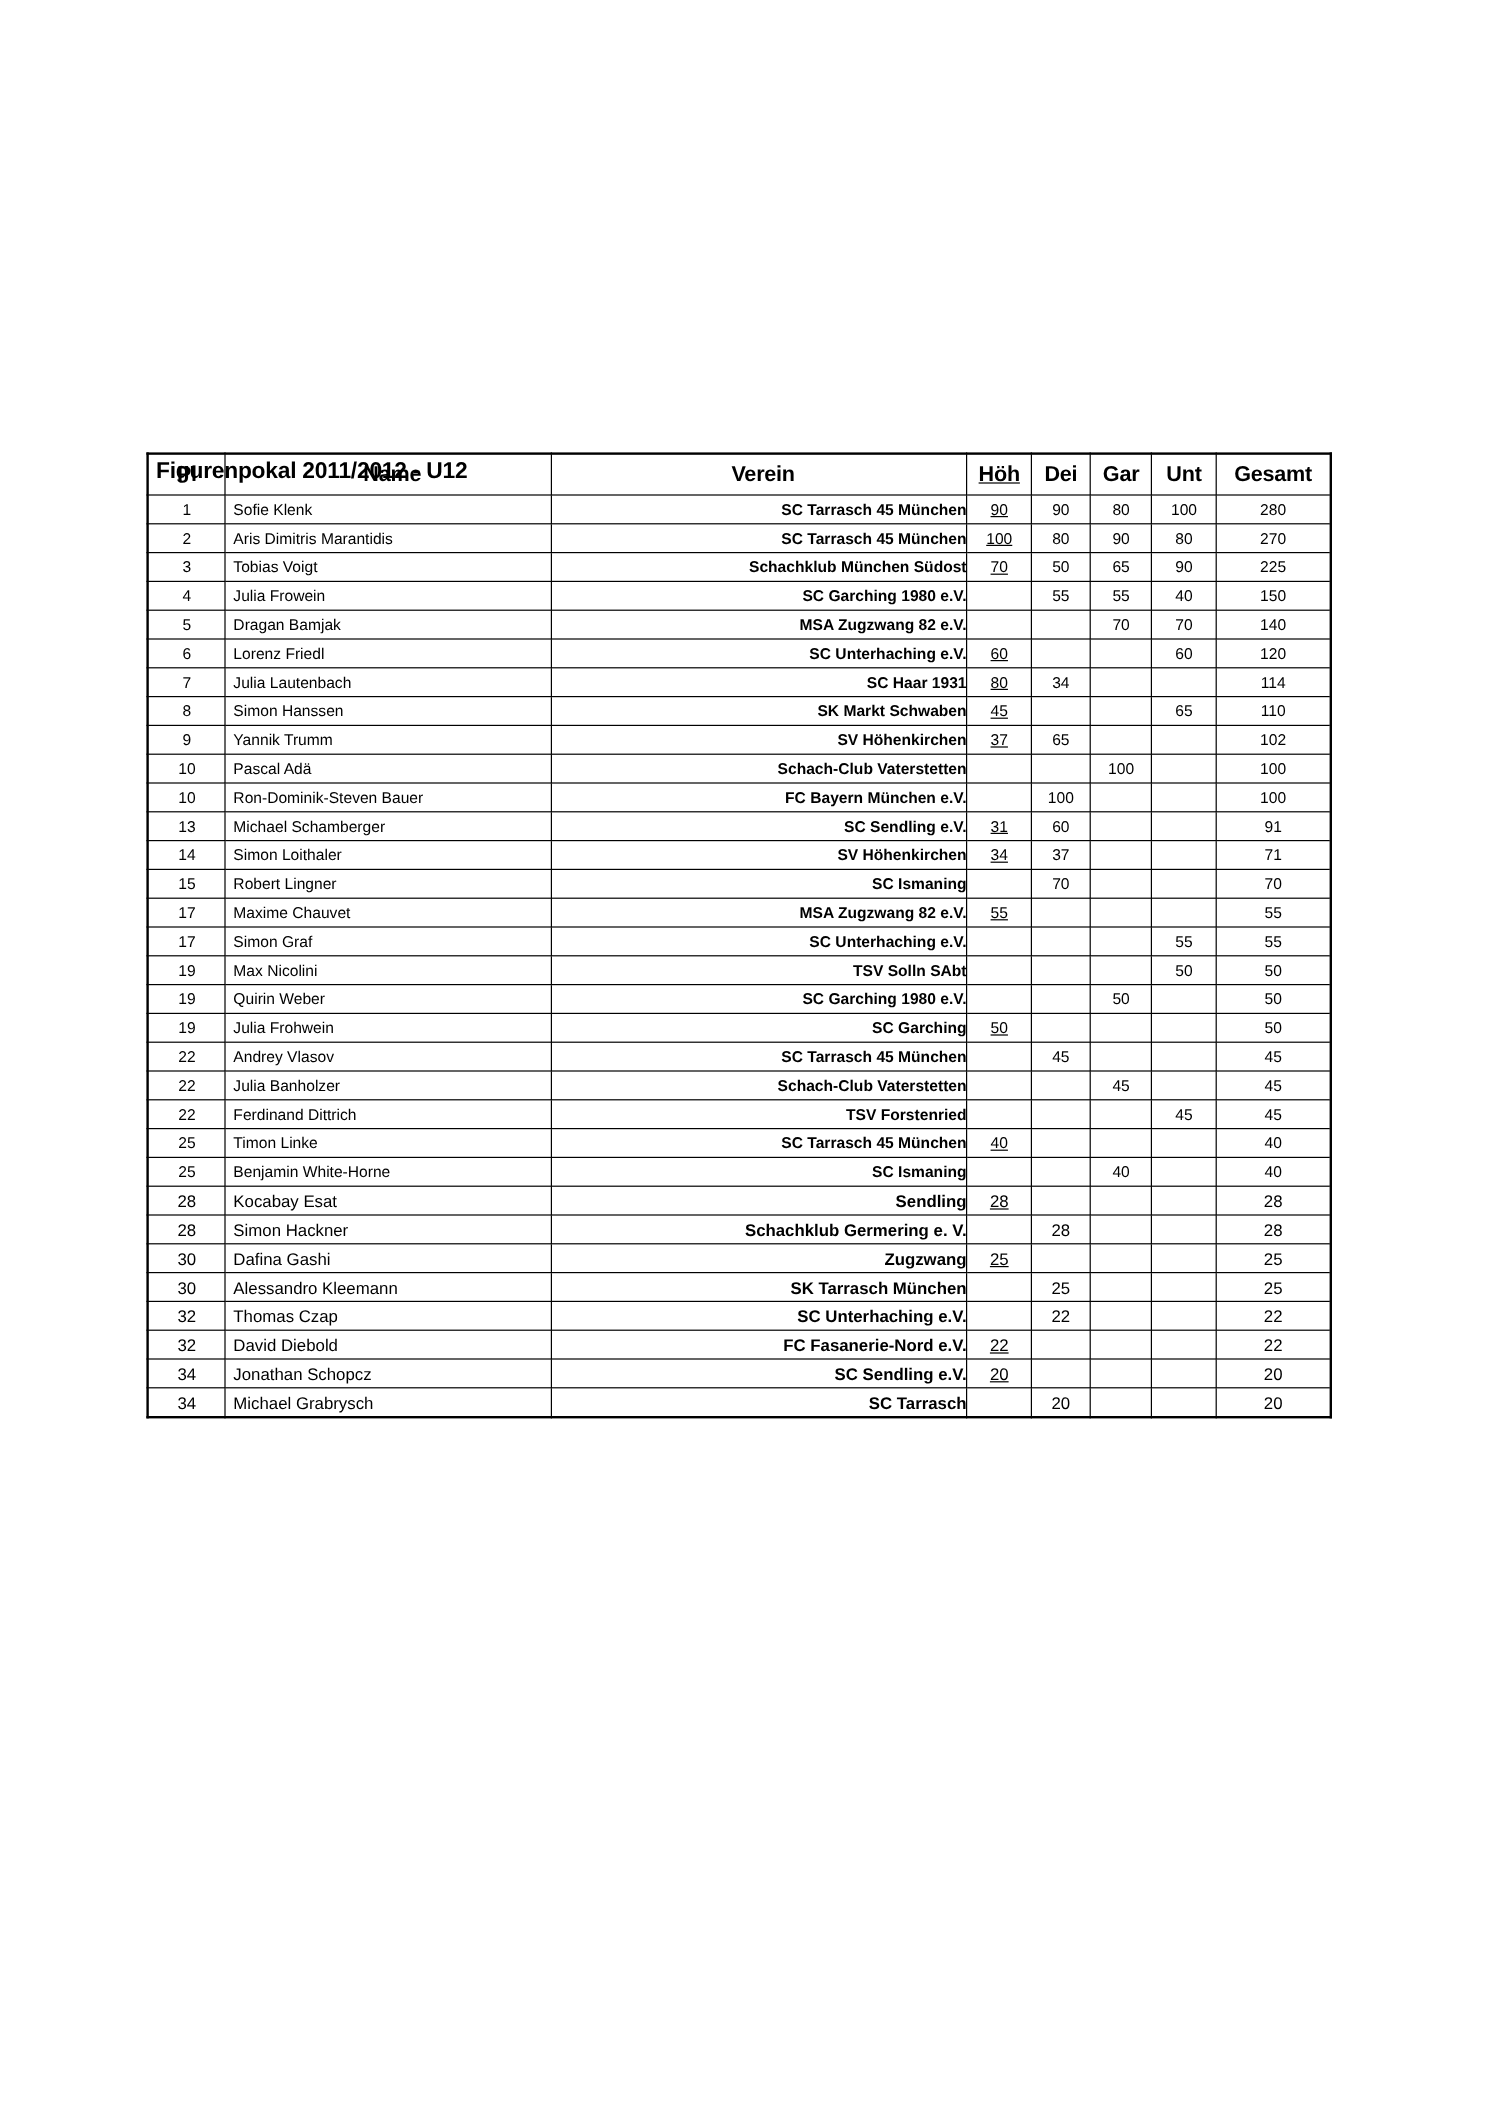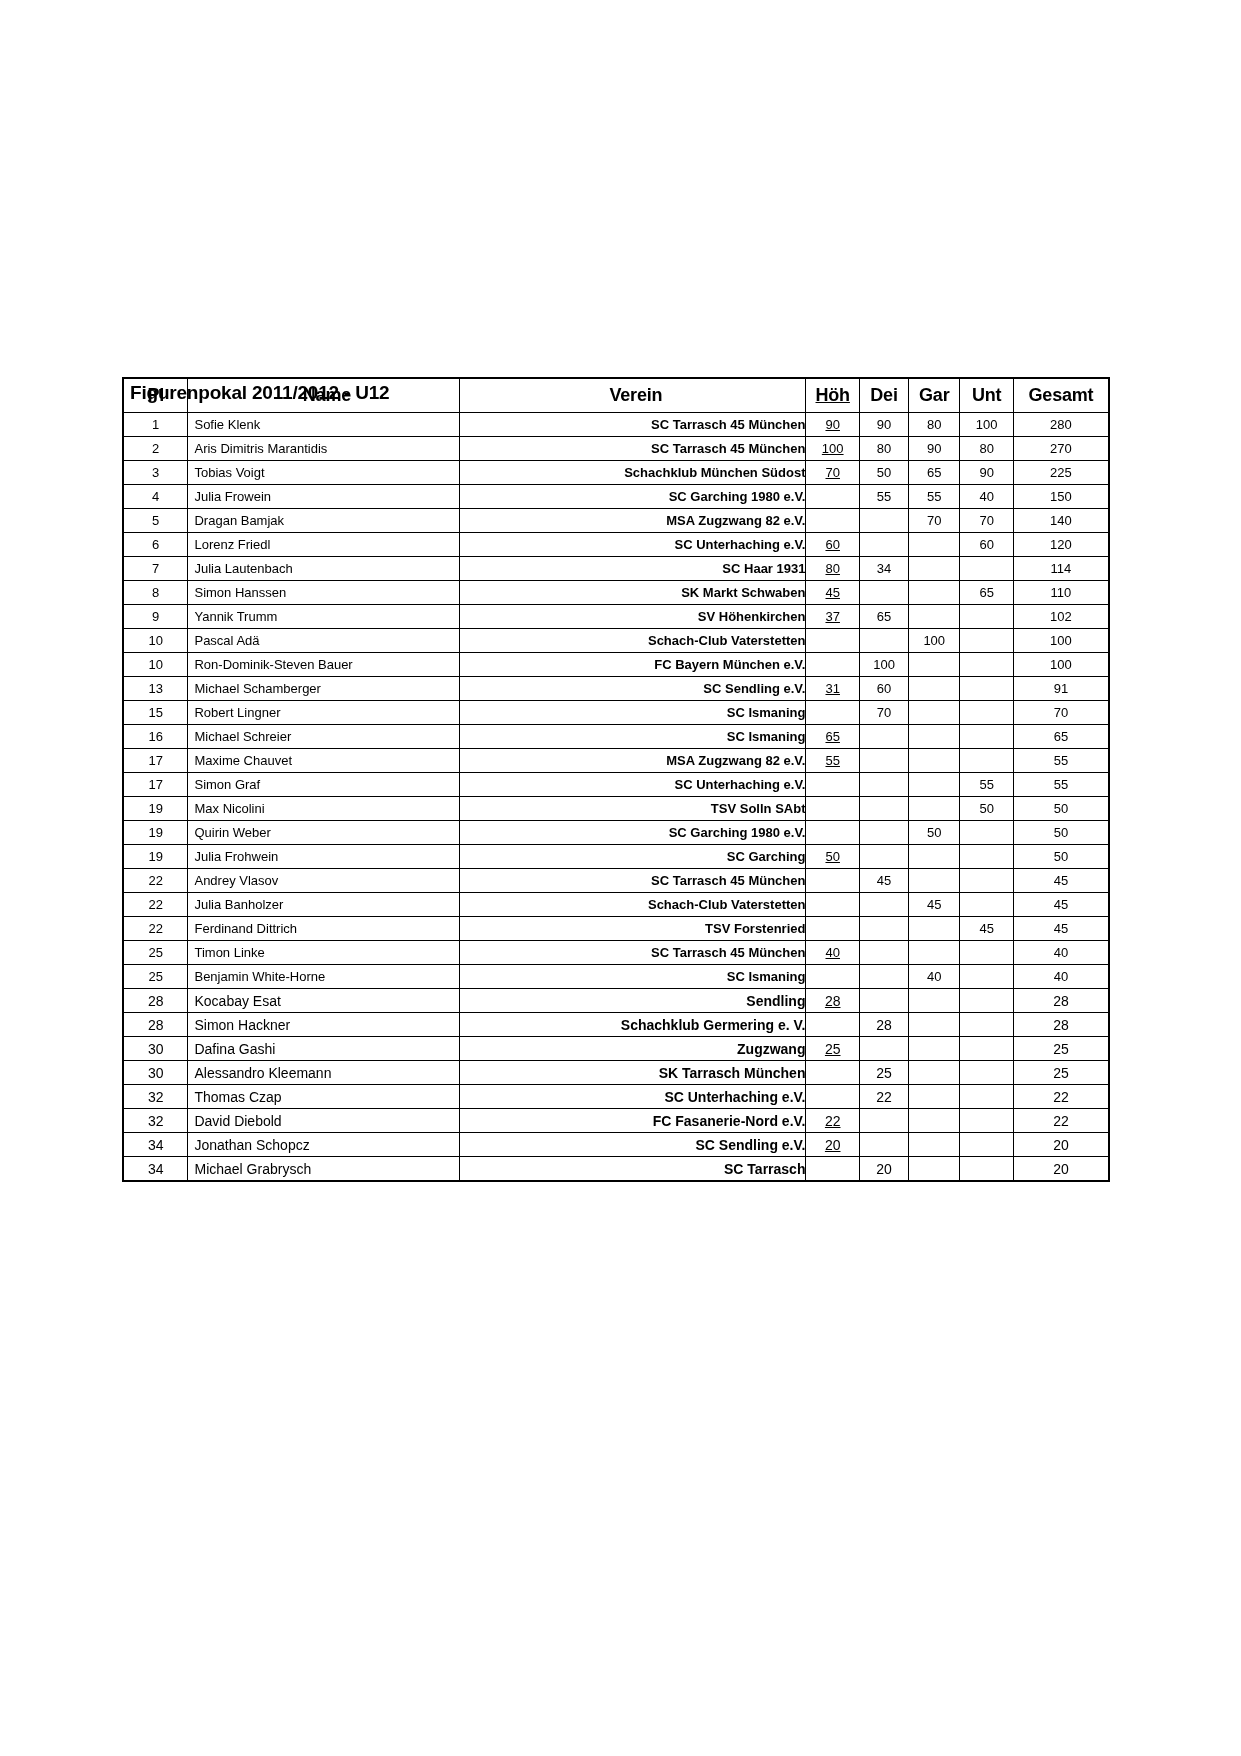"14" tr { html: none -> <tr> <td>14</td> <td>Simon Loithaler</td> <td>SV Höhenkirchen</td> <td>34</td> <td>37</td> <td></td> <td></td> <td>71</td> </tr> }
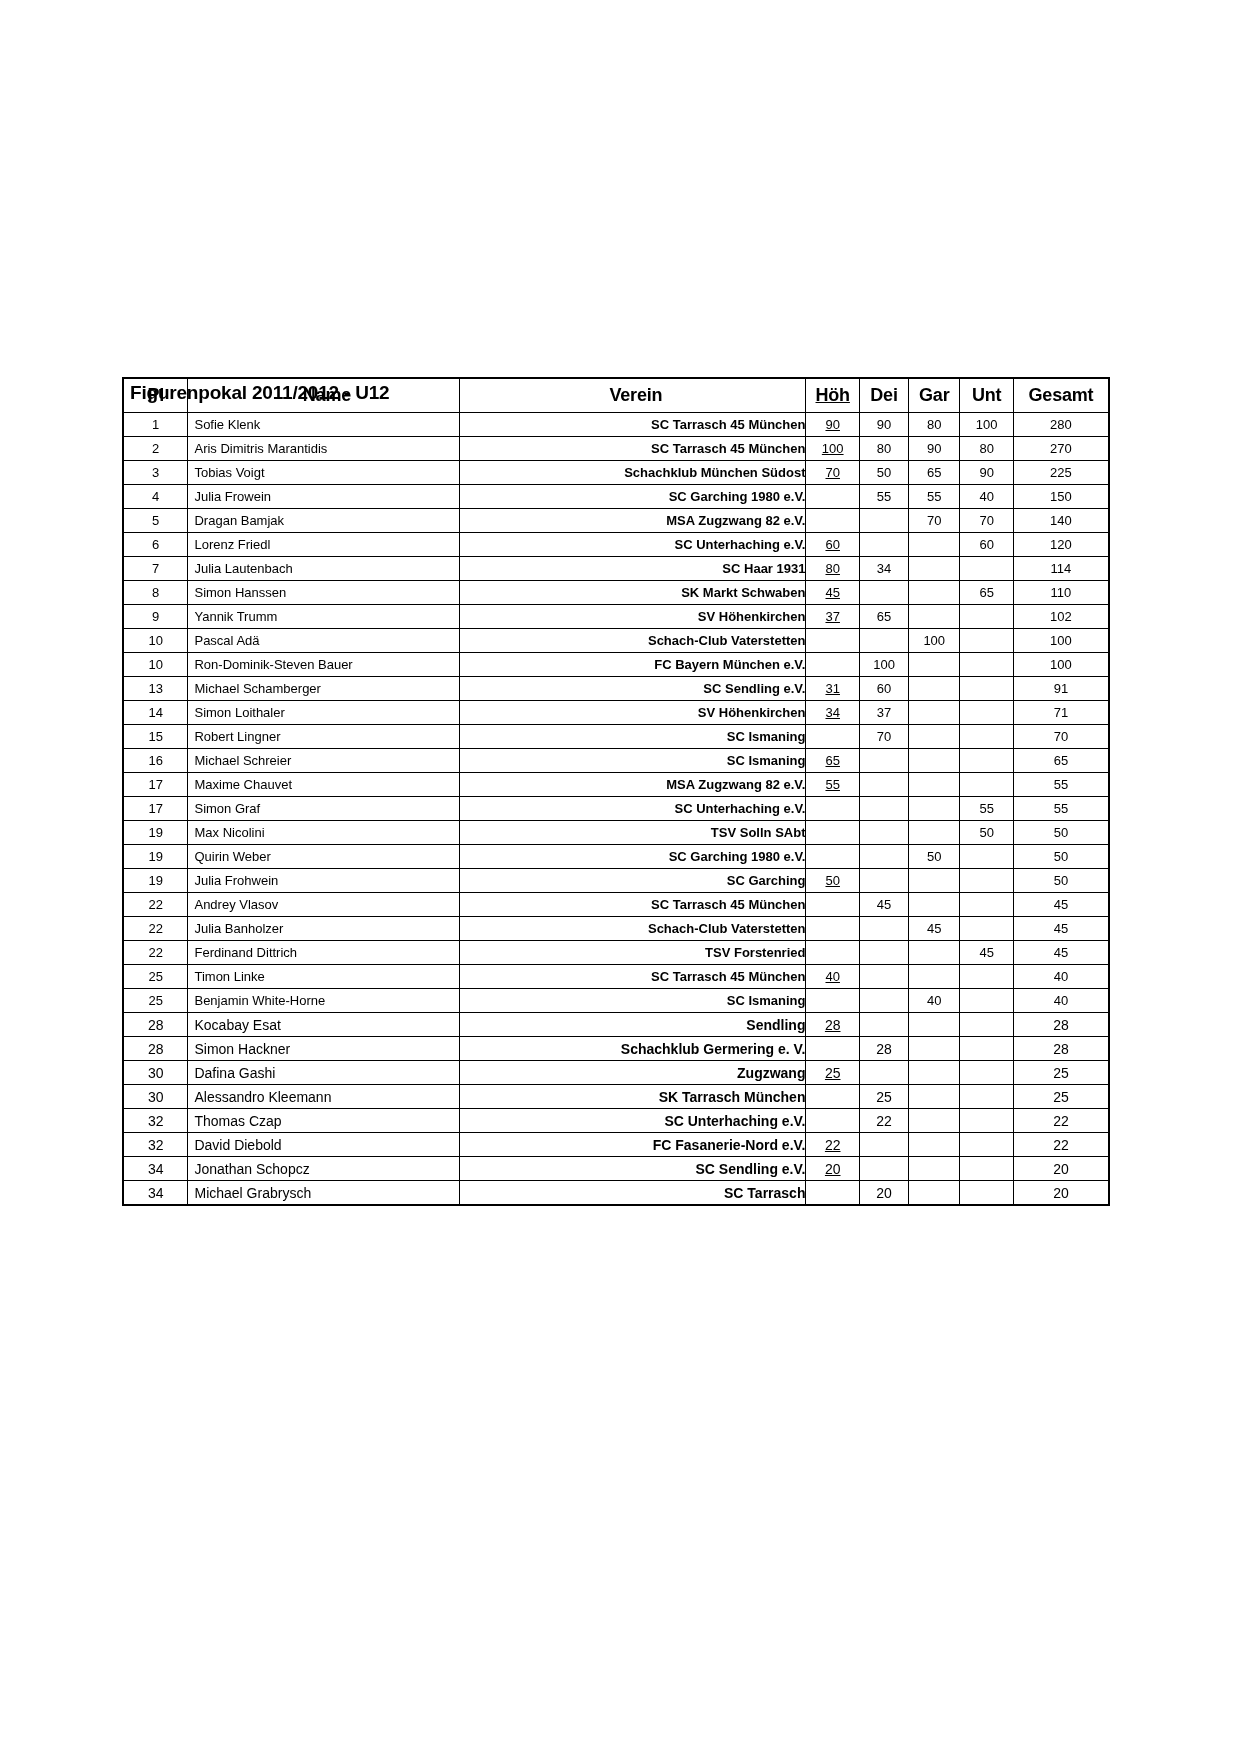"16" tr { html: <tr> <td>16</td> <td>Michael Schreier</td> <td>SC Ismaning</td> <td>65</td> <td></td> <td></td> <td></td> <td>65</td> </tr> -> none }
